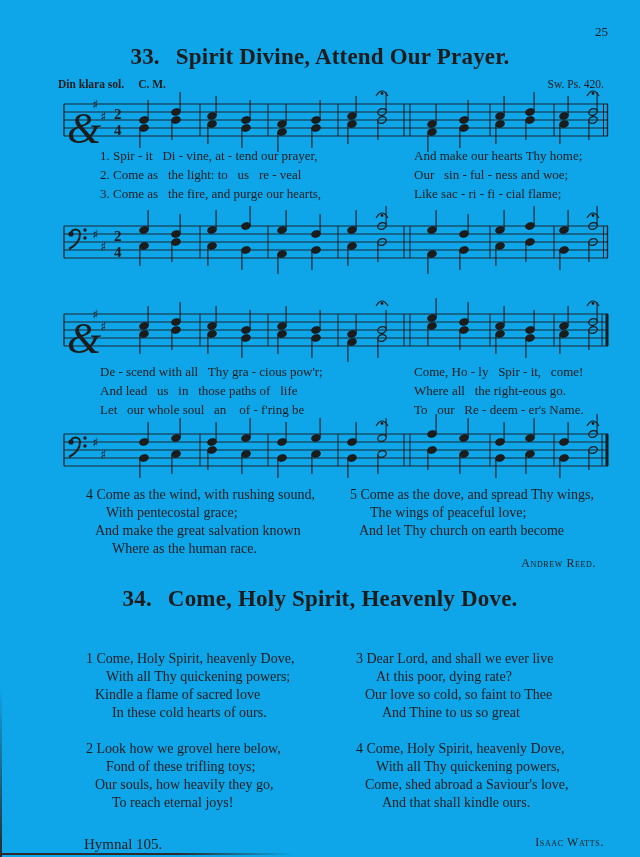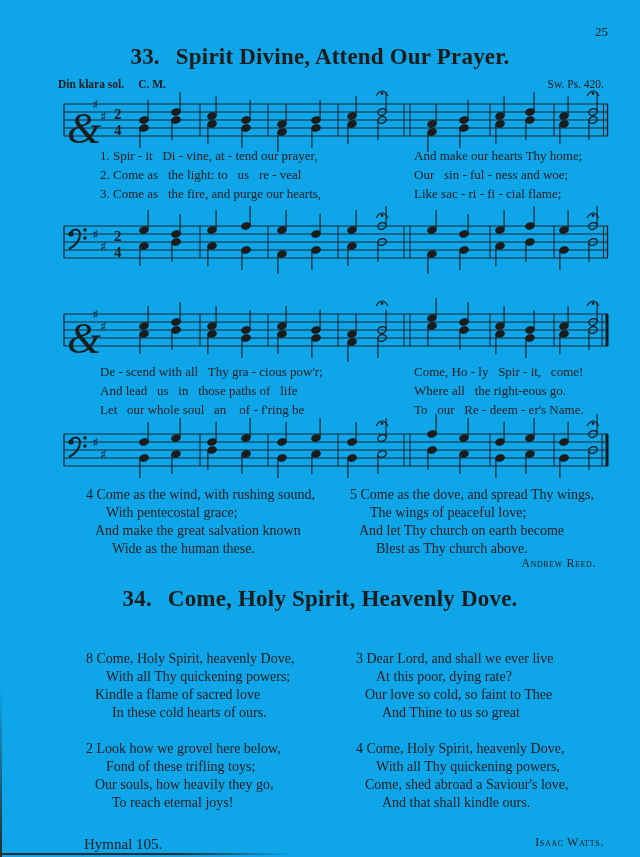"Wide as the human these." p { text: Wide as the human these -> Where as the human race }
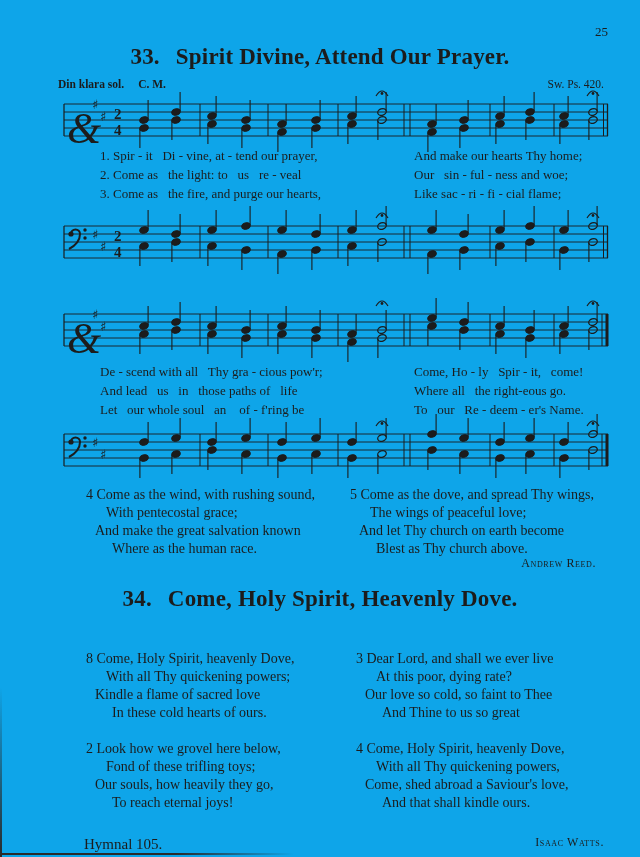"Blest as Thy church above." p { html: <p>Blest as Thy church above.</p> -> none }
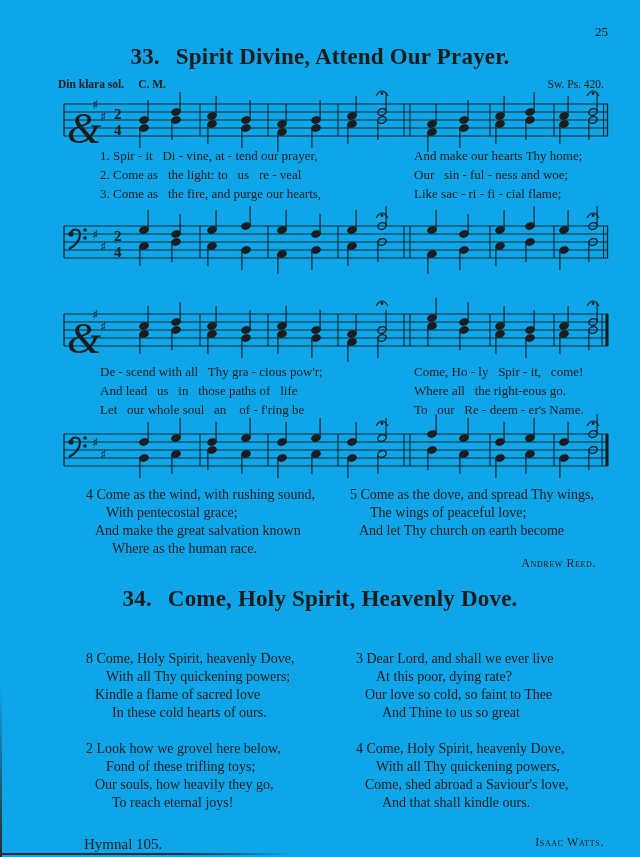"8 Come, Holy Spirit, heavenly" p { text: 8 -> 1 }
